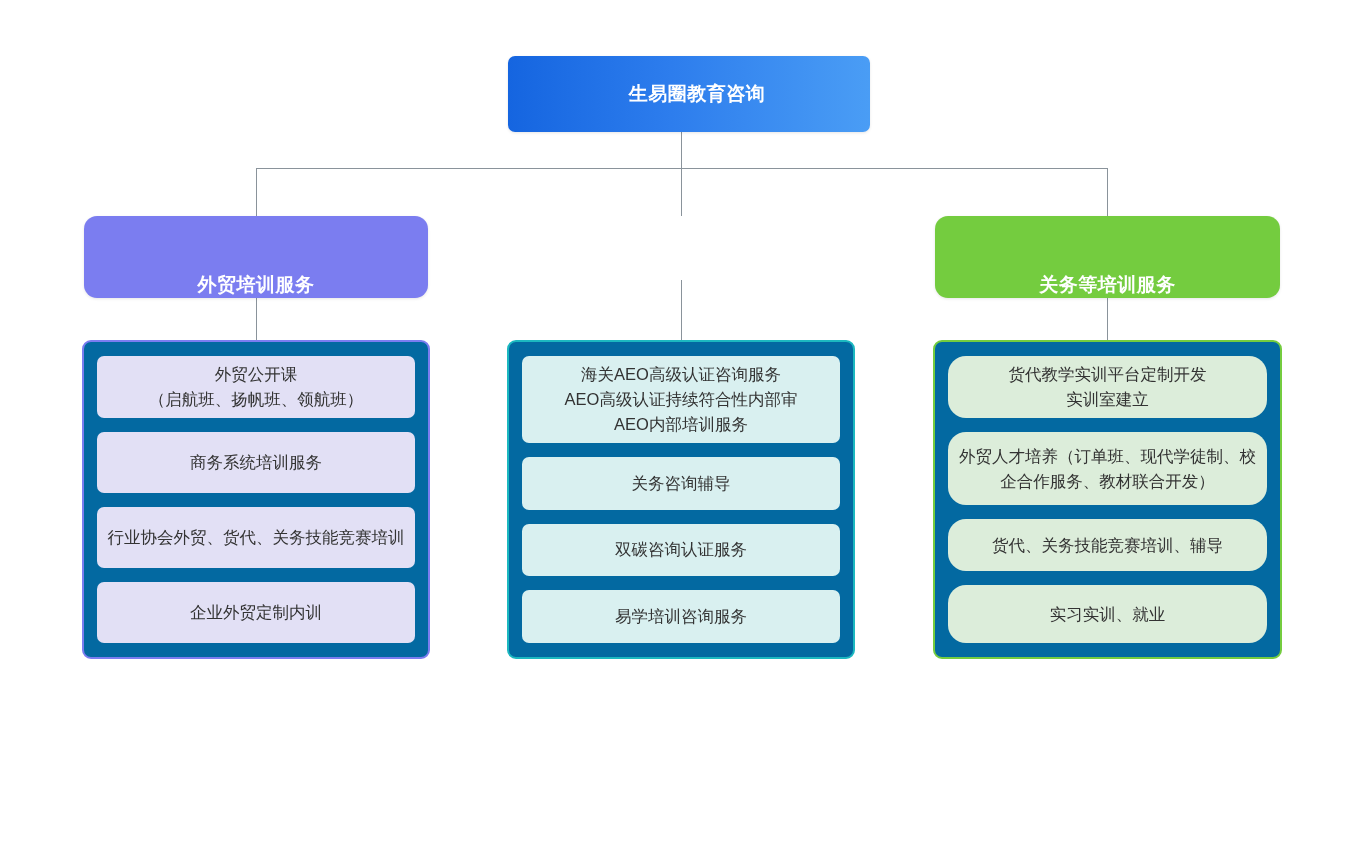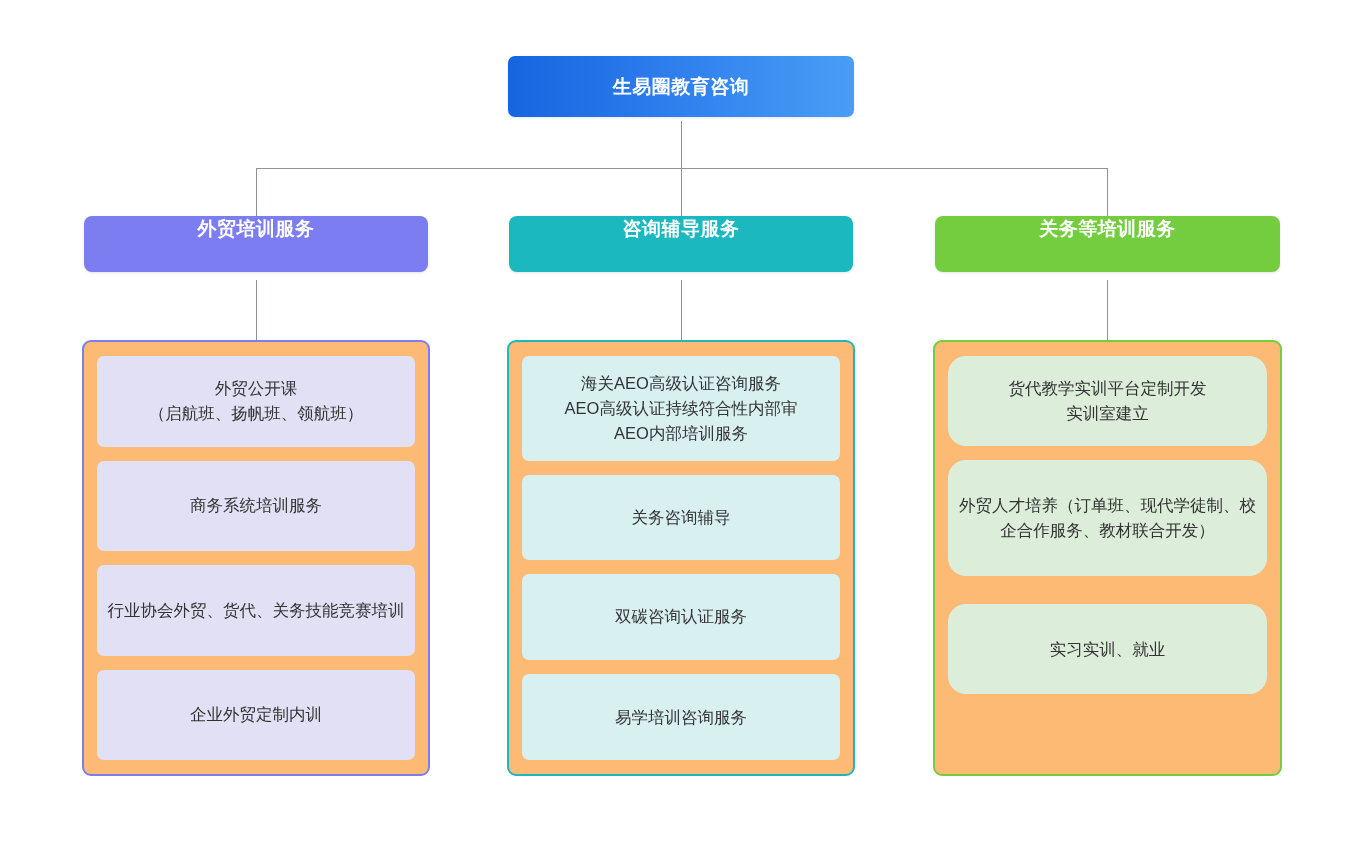"生易圈教育咨询" .root-node { height: 61px -> 76px; padding-left: none -> 16px }
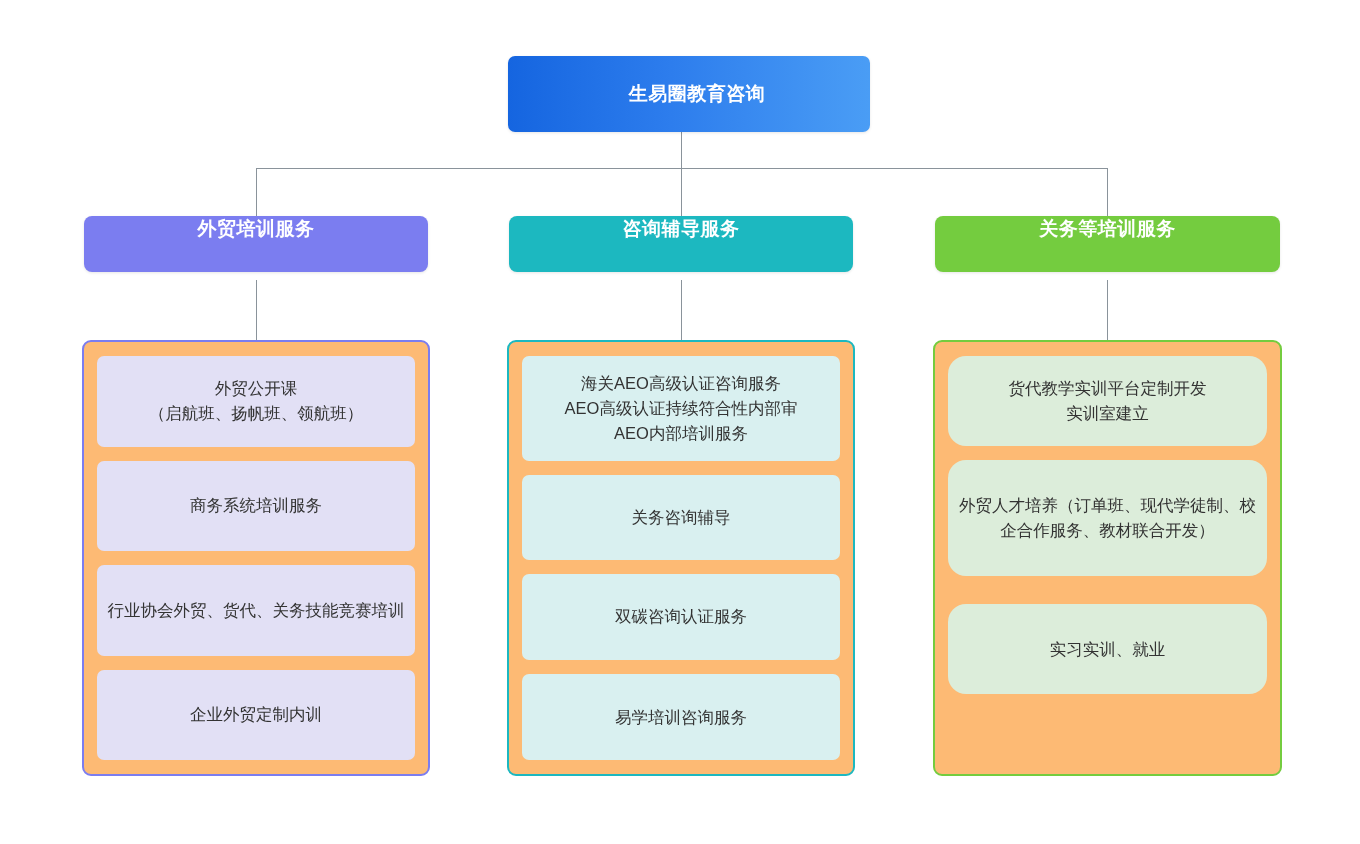"外贸培训服务" .cat-header { align-items: flex-start -> flex-end; border-radius: 8px -> 13px; height: 56px -> 82px }
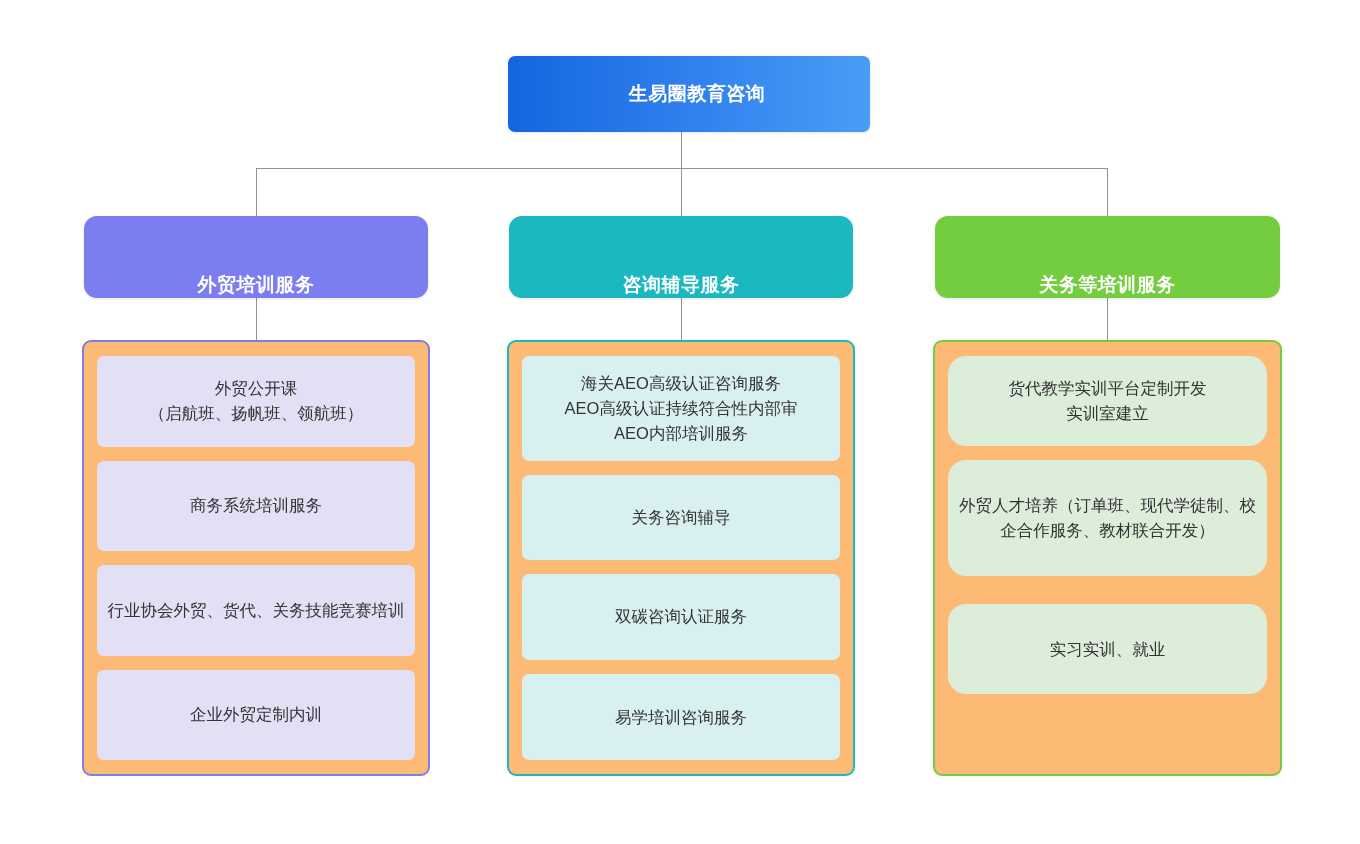"咨询辅导服务" div.cat-header { html: <div> <span>咨询辅导服务</span> </div> -> none }
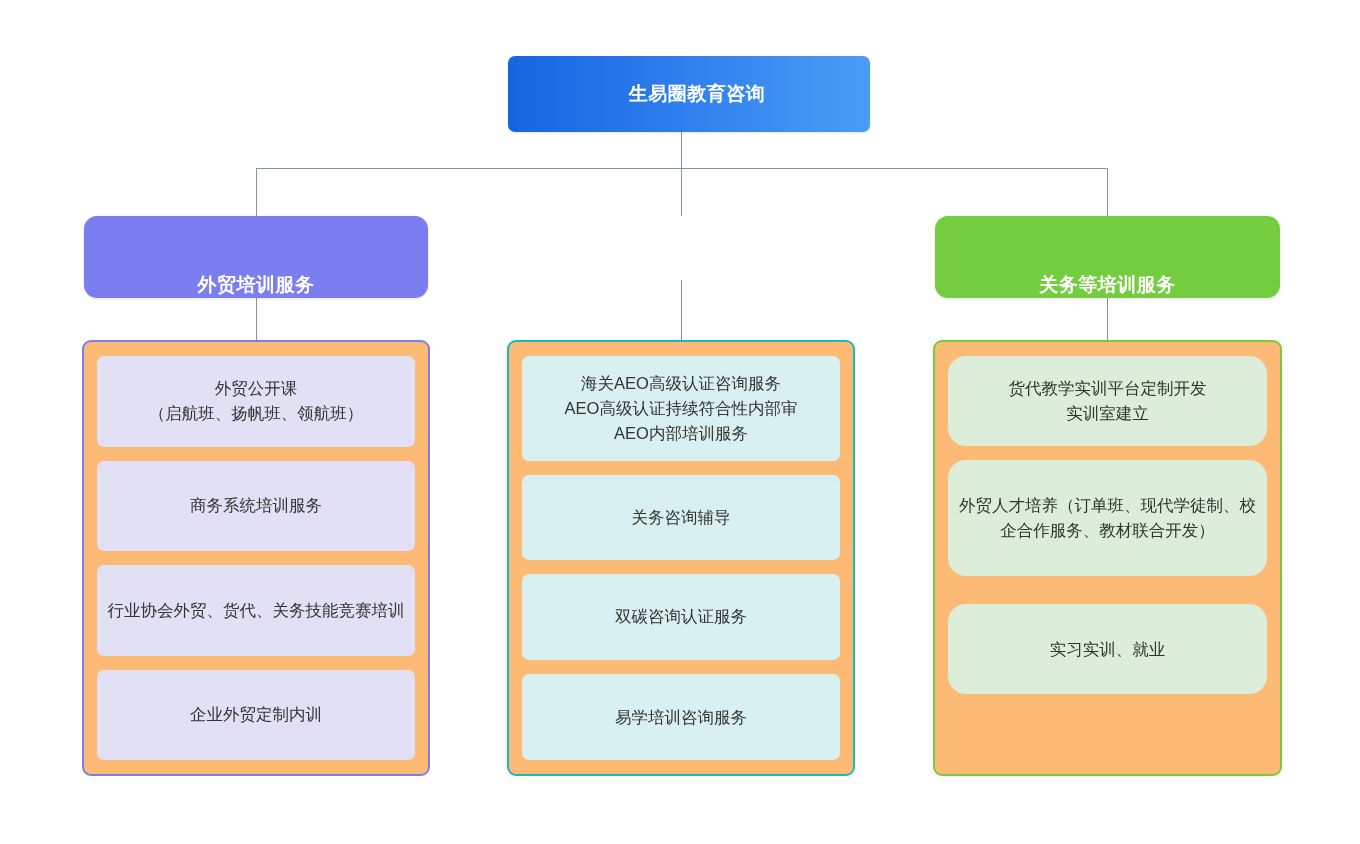"外贸公开课" .group-box { background: #fdba74 -> #0369a1; height: 436px -> 319px }
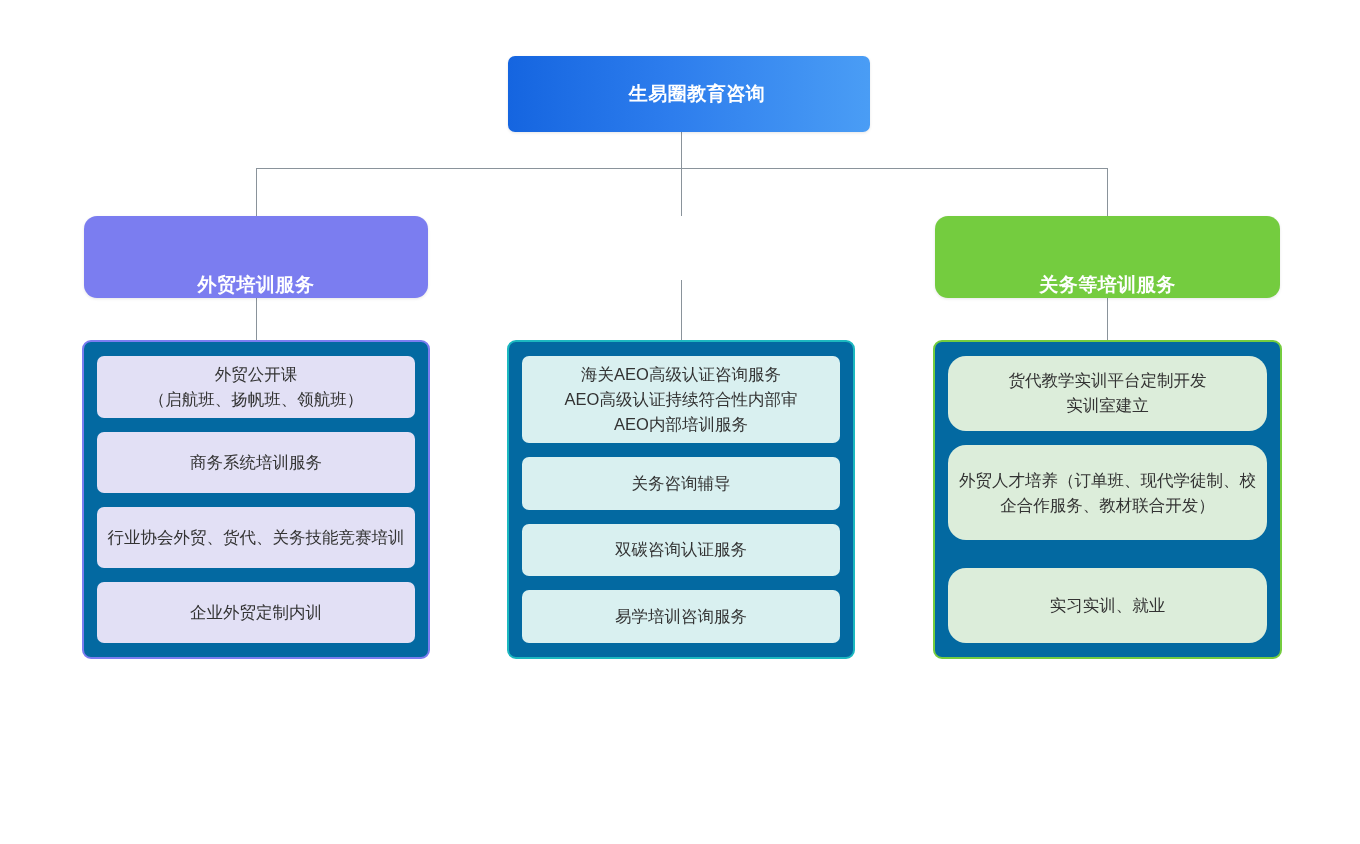"货代、关务技能竞赛培训、辅导" div.leaf-item { html: none -> <div>货代、关务技能竞赛培训、辅导</div> }
